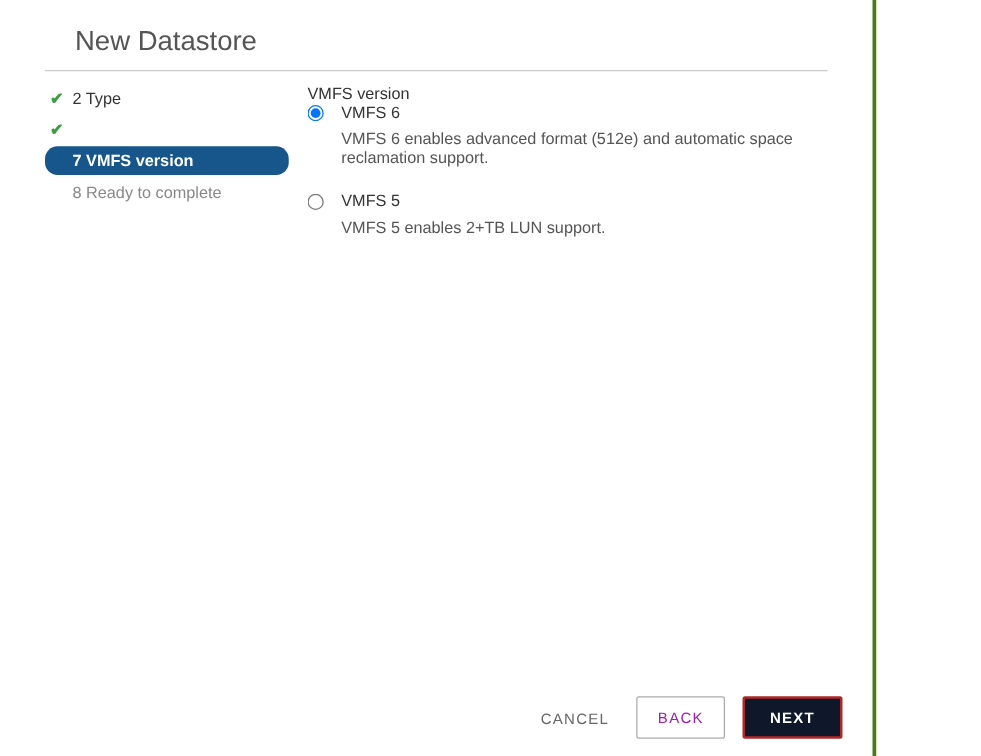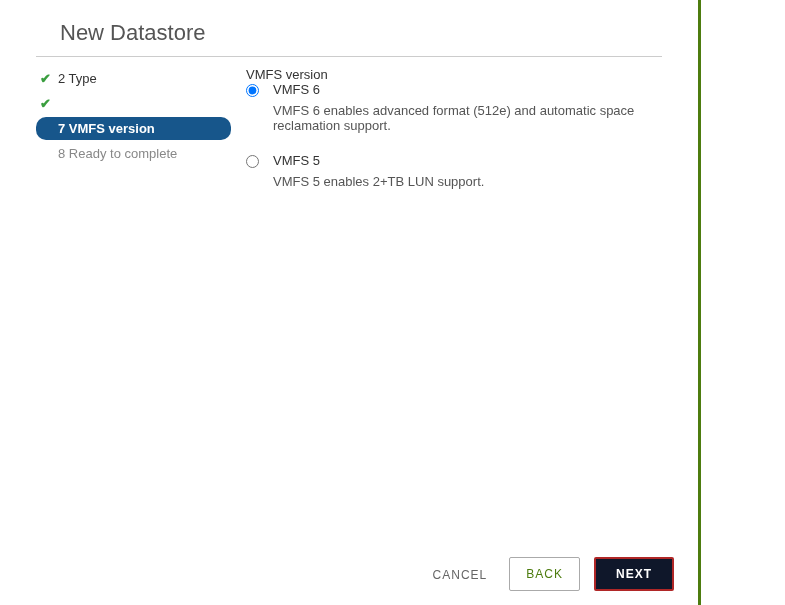"BACK" .btn { color: #4d7c0f -> #a21caf }
